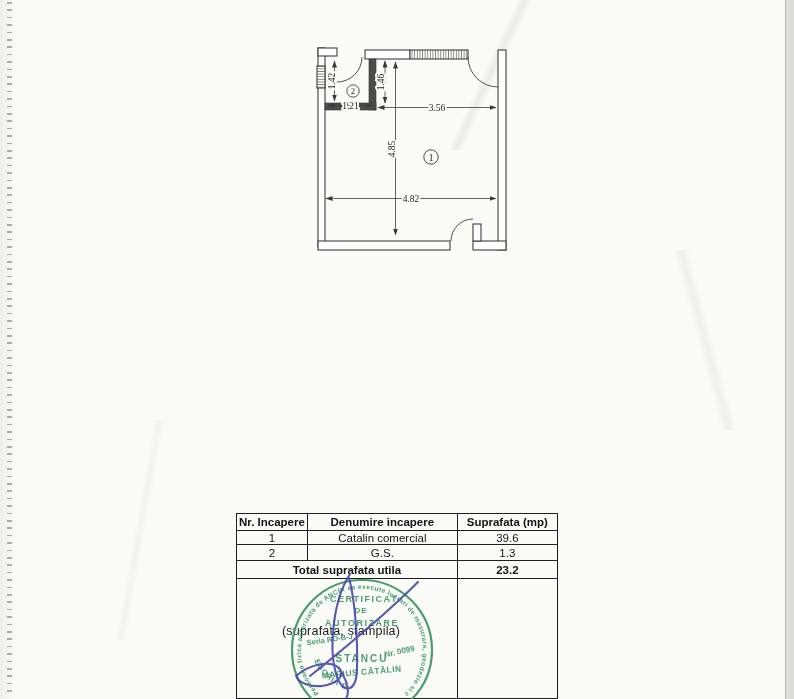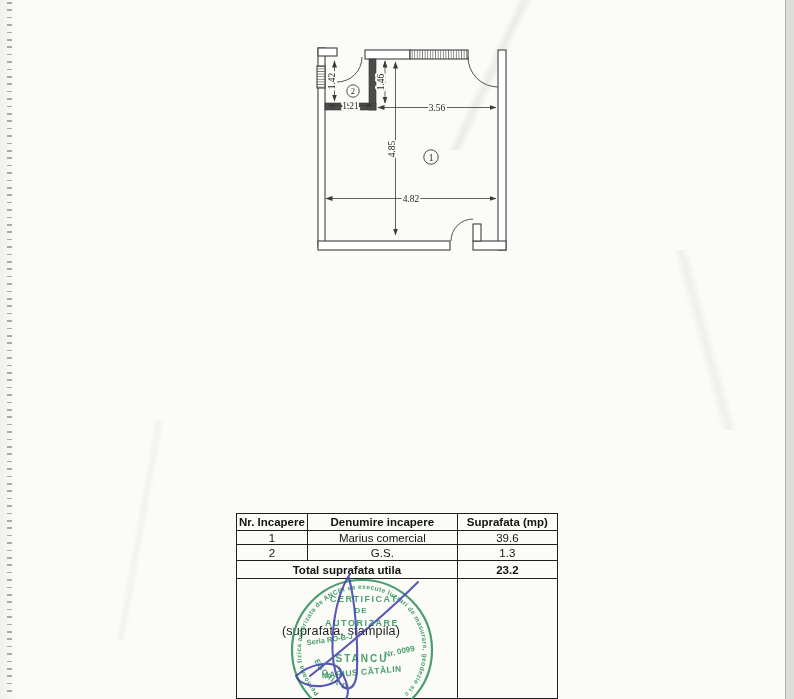"Marius comercial" td { text: Marius -> Catalin }
